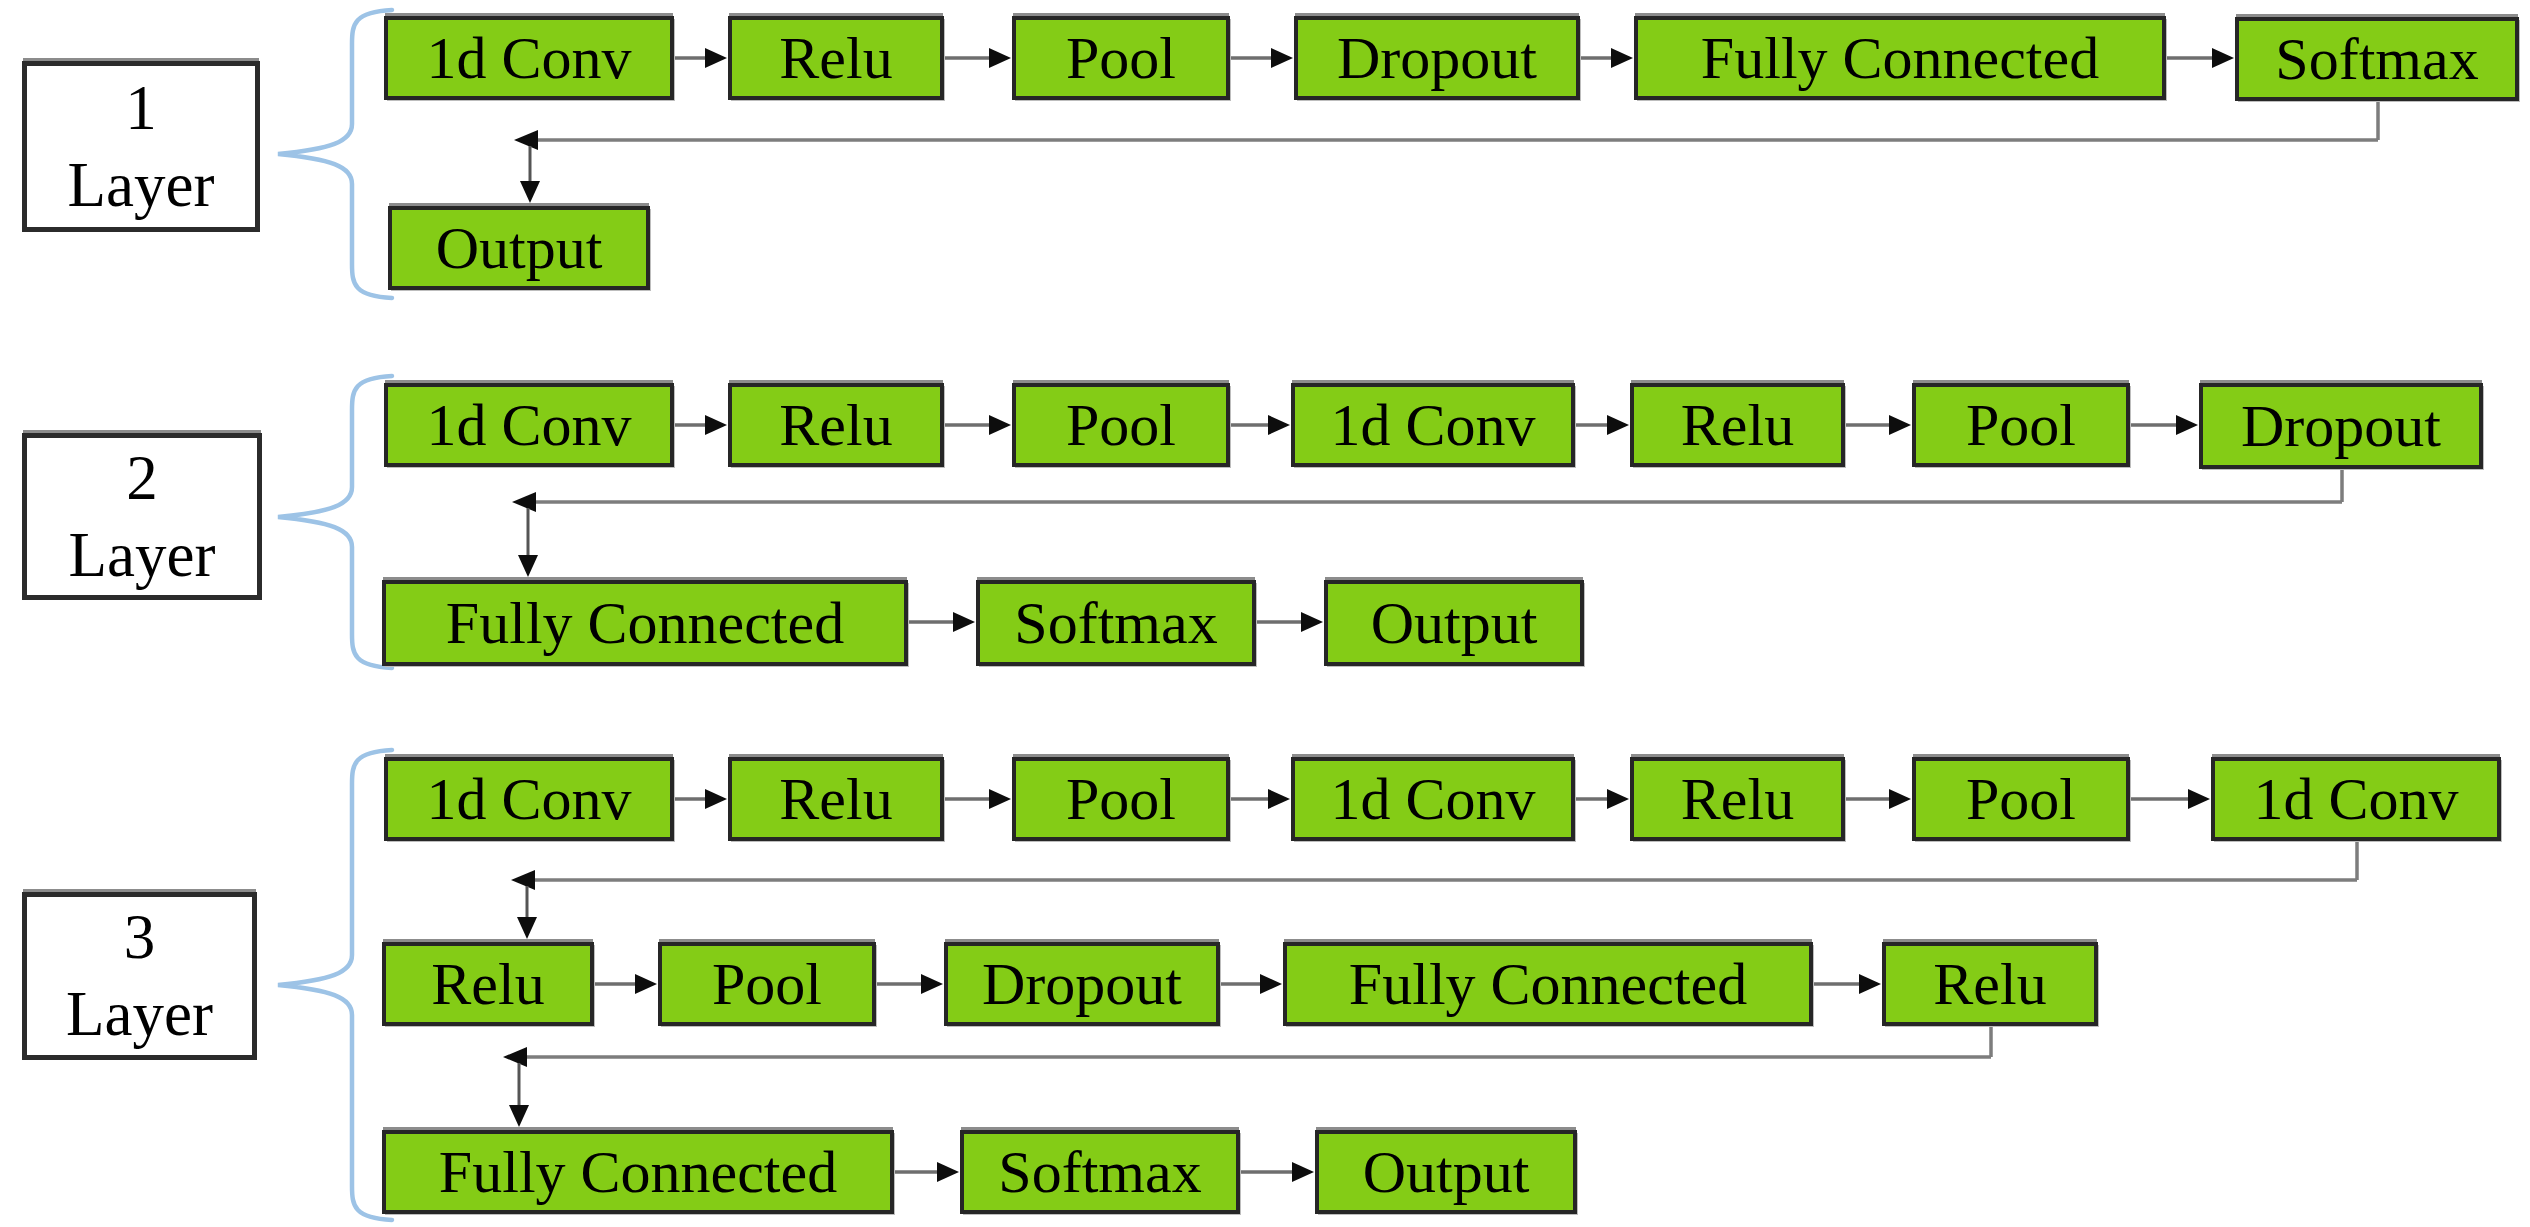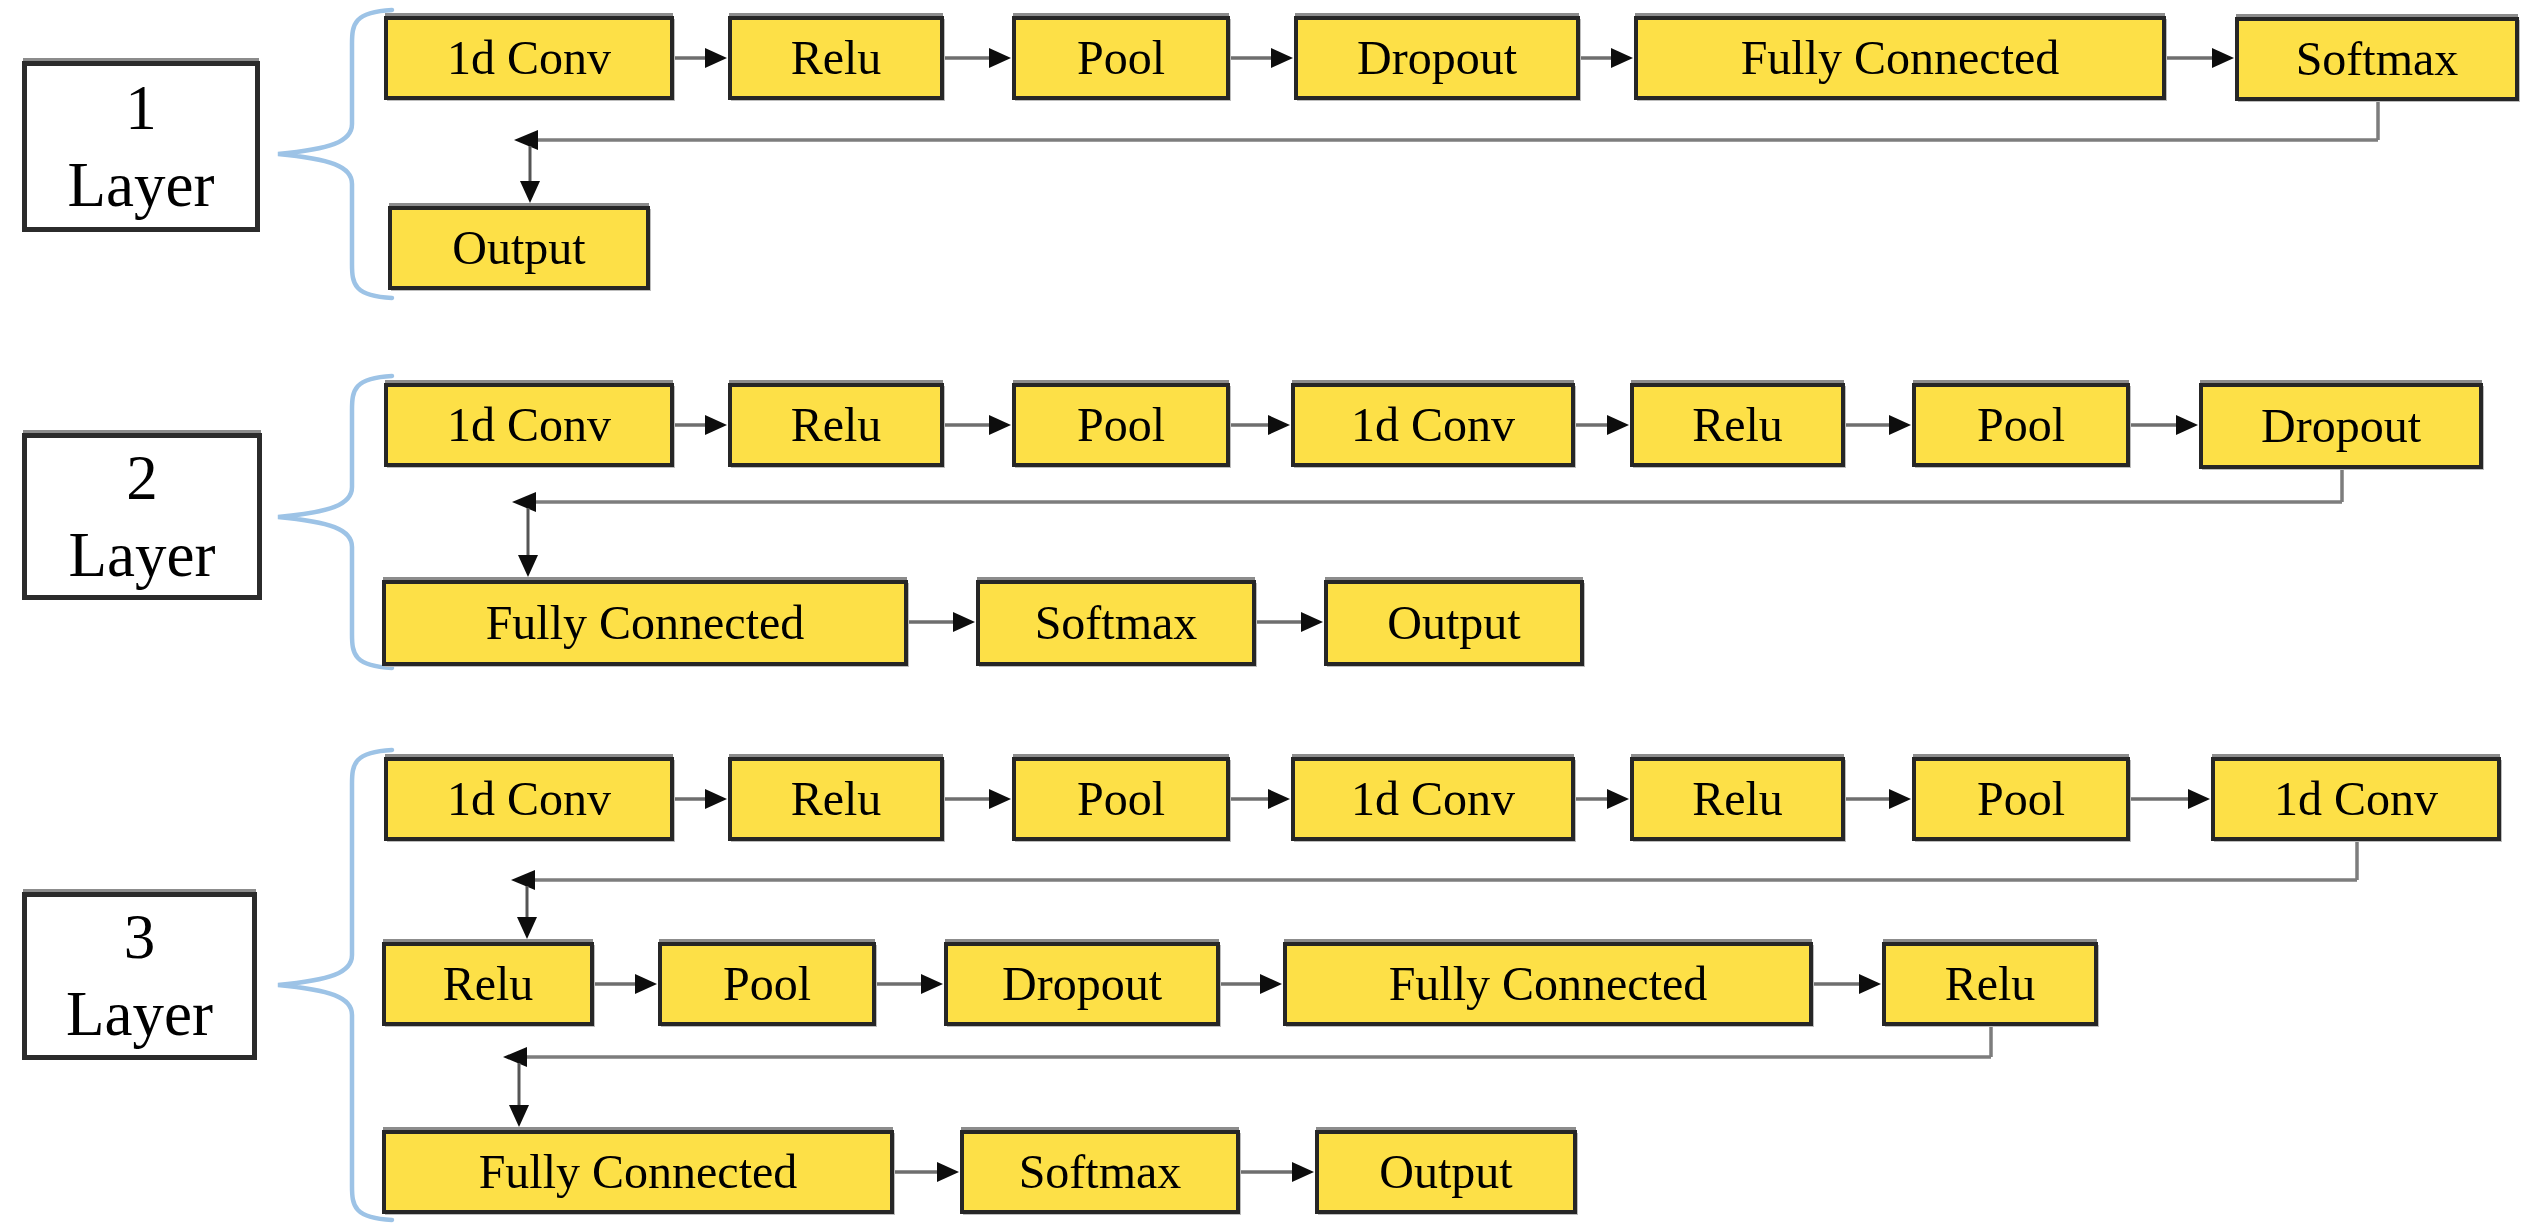"1d Conv" .node { background: #fde047 -> #84cc16; font-size: 48px -> 60px }
